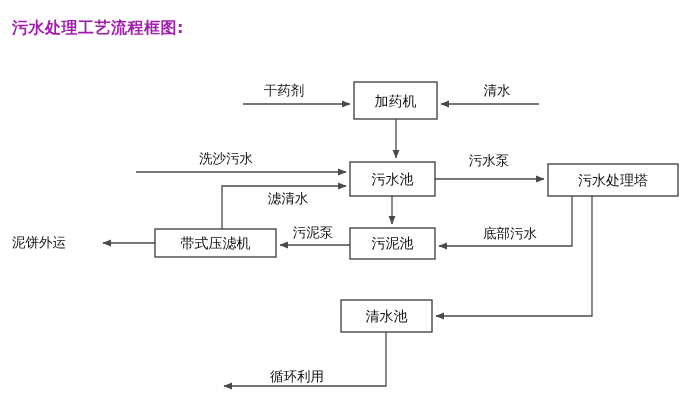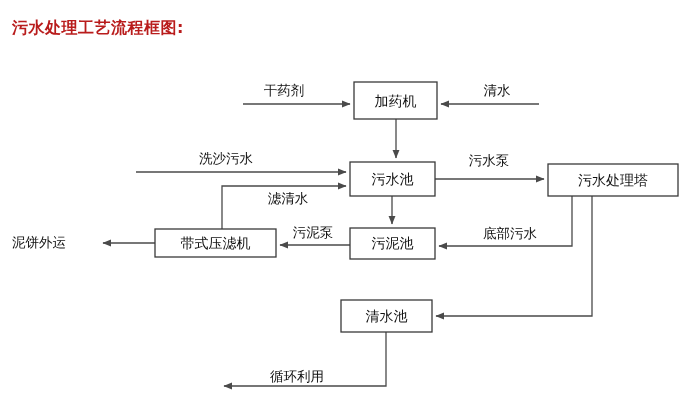"污水处理工艺流程框图:" #diagram-title { color: #b91c1c -> #a21caf }
